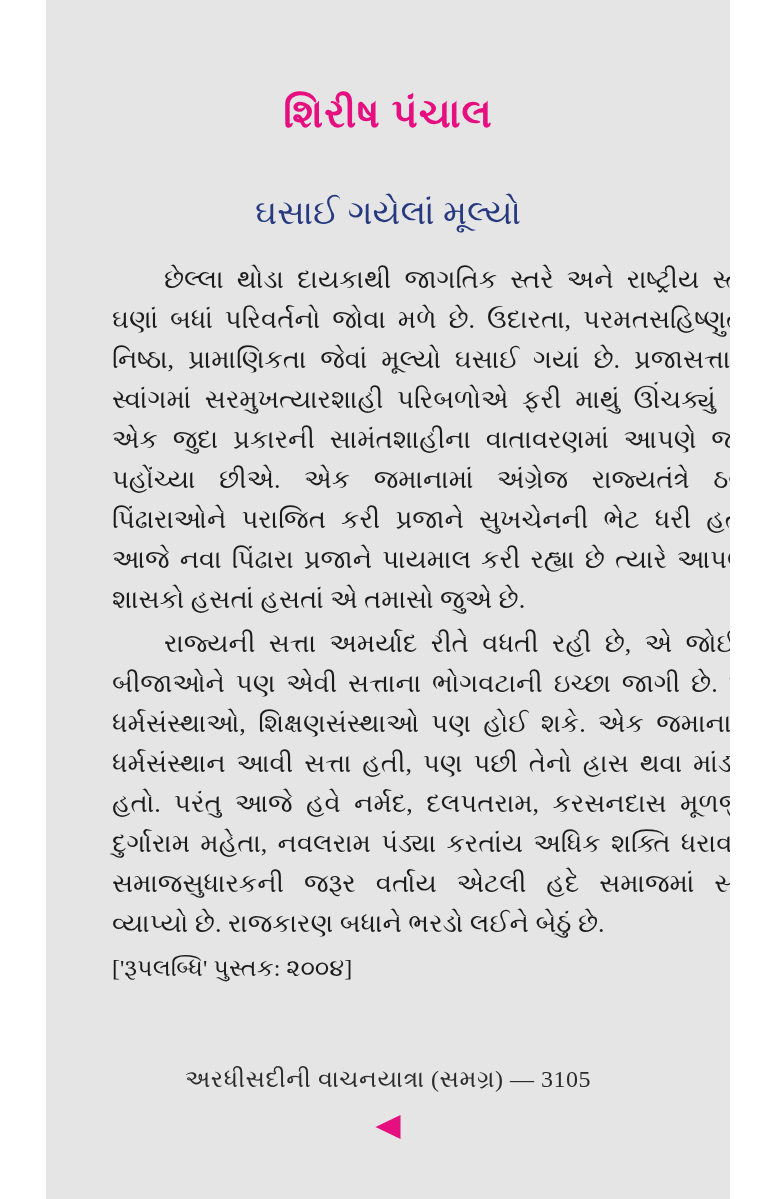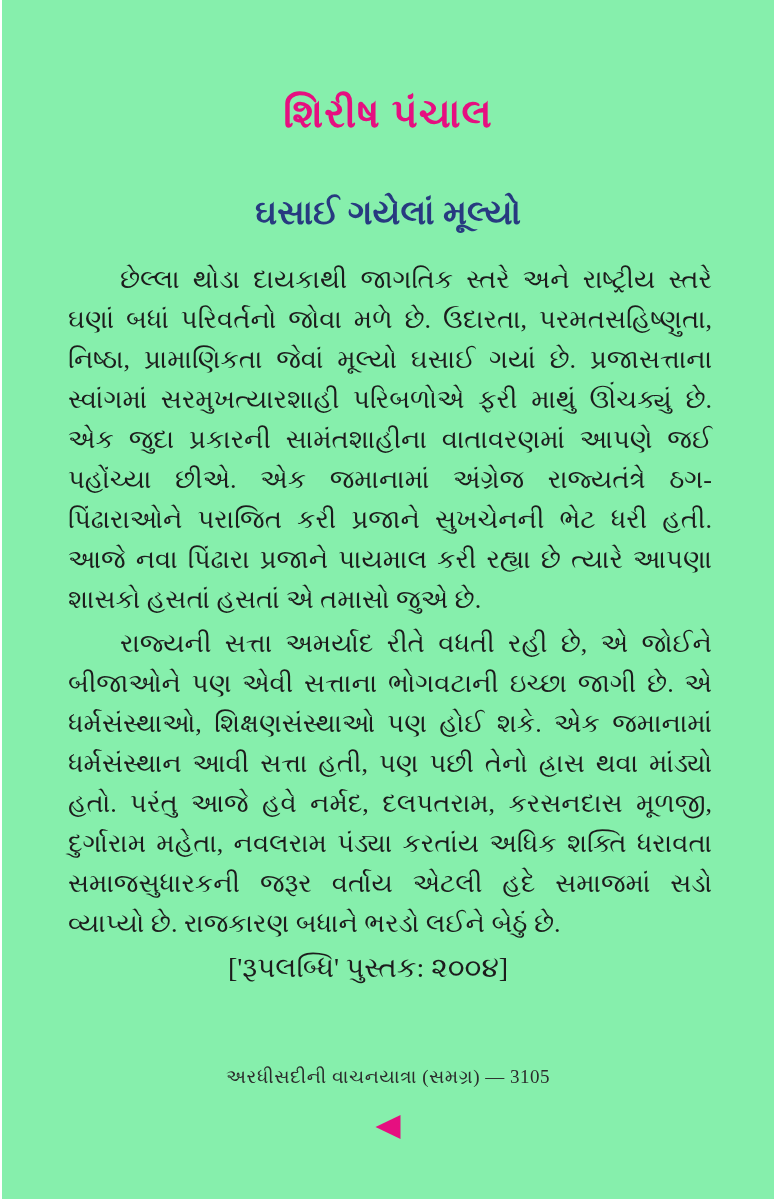"શિરીષ પંચાલ" .page { background: #86efac -> #e5e5e5; width: 772px -> 684px }
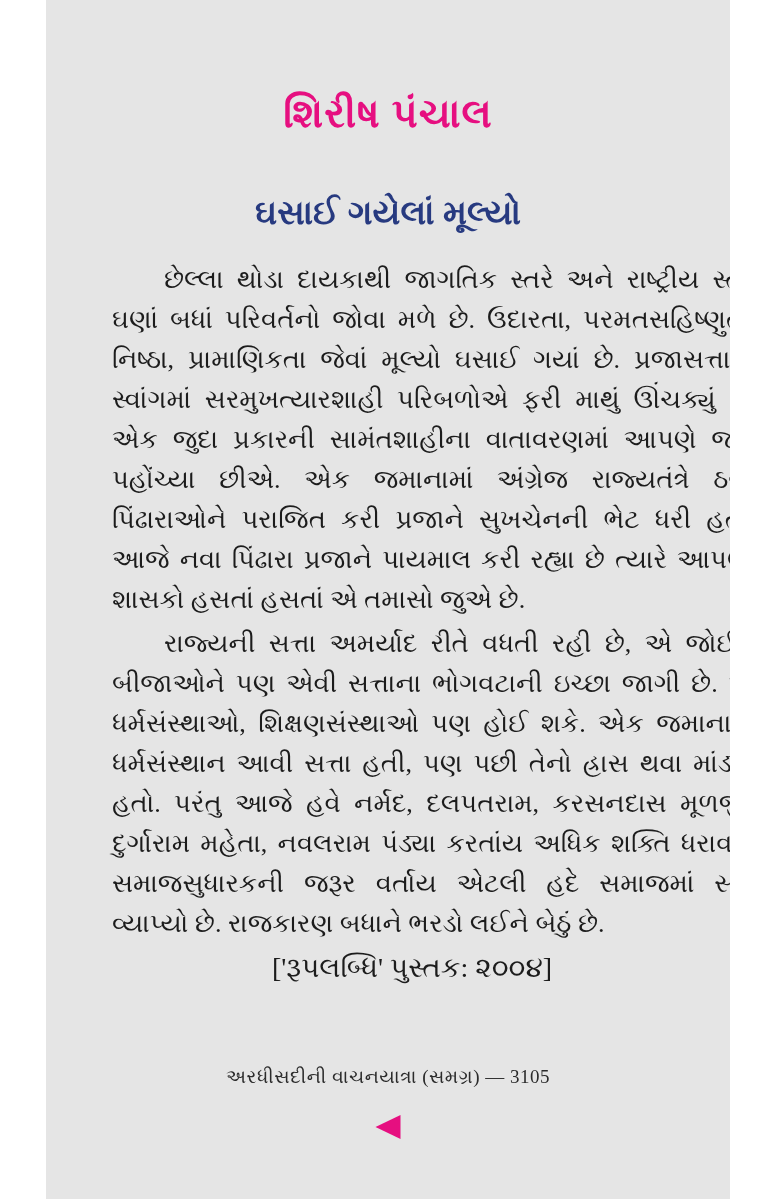"ઘસાઈ ગયેલાં મૂલ્યો" .article-title { font-weight: bold -> normal }
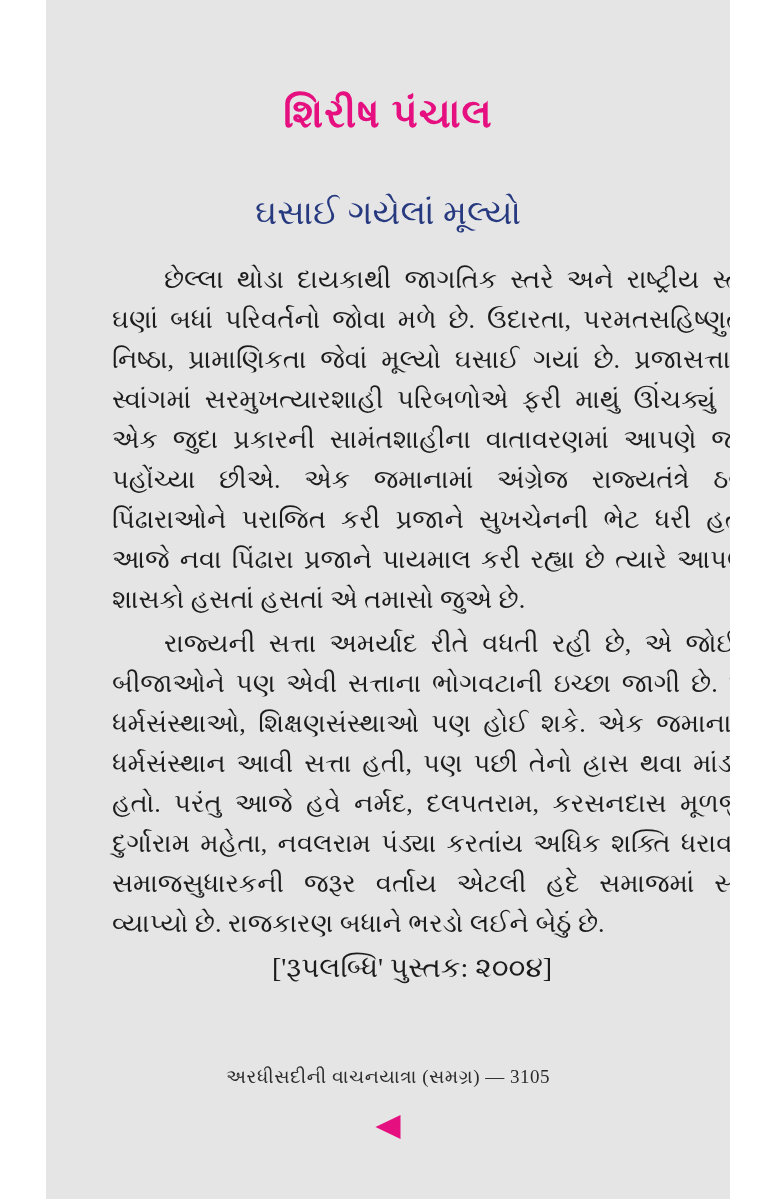"['રૂપલબ્ધિ' પુસ્તક: ૨૦૦૪]" .attribution { font-size: 28px -> 24px; text-align: center -> left }
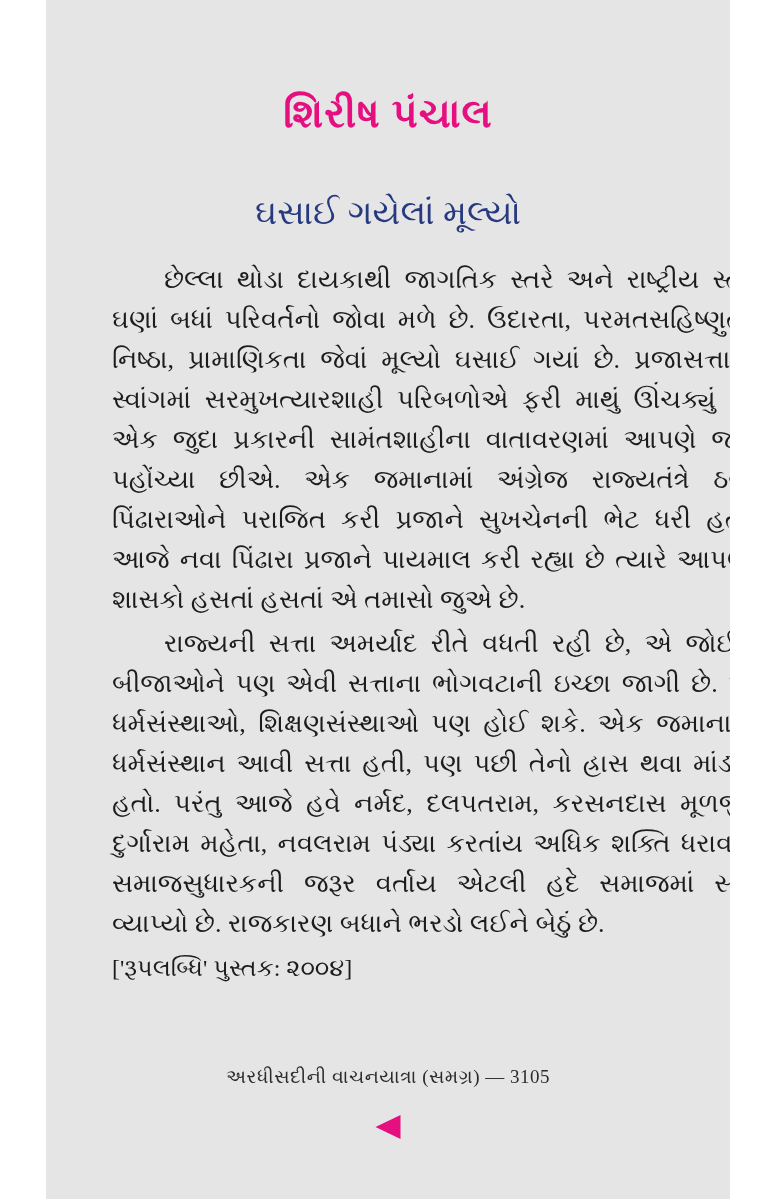"અરધીસદીની વાચનયાત્રા (સમગ્ર) — 3105" .page-footer { font-size: 19px -> 24px }
